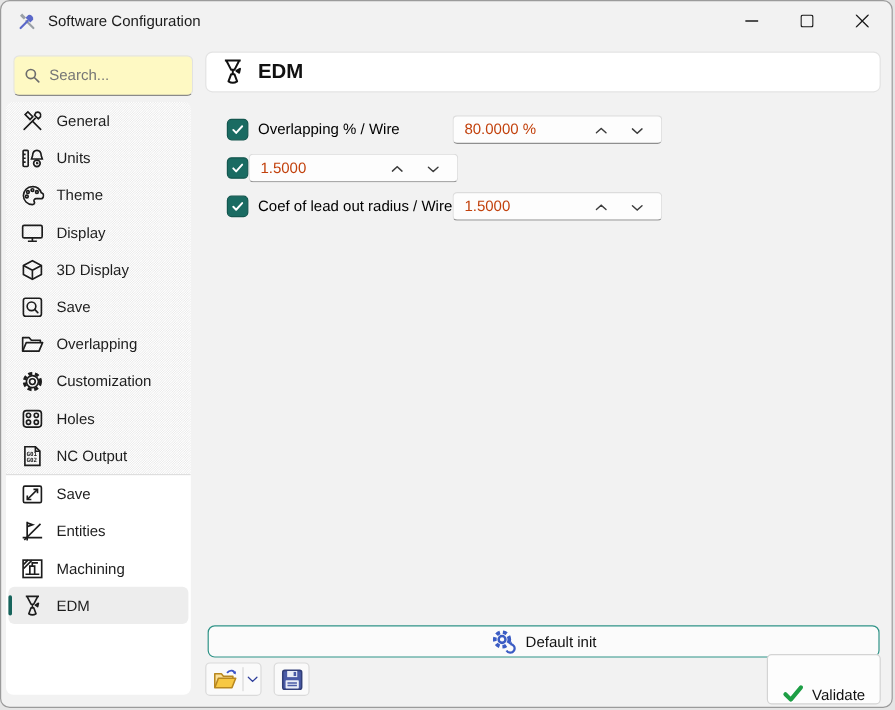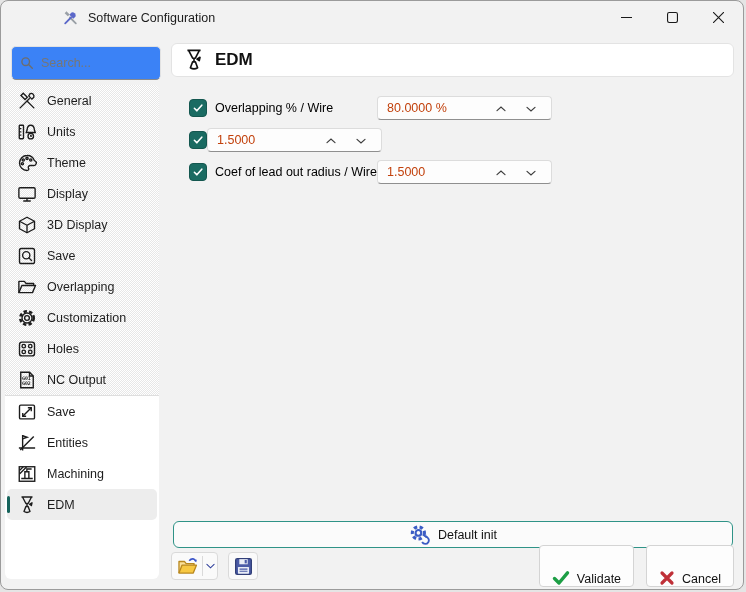"Software Configuration" .titlebar { padding-left: 48px -> none }
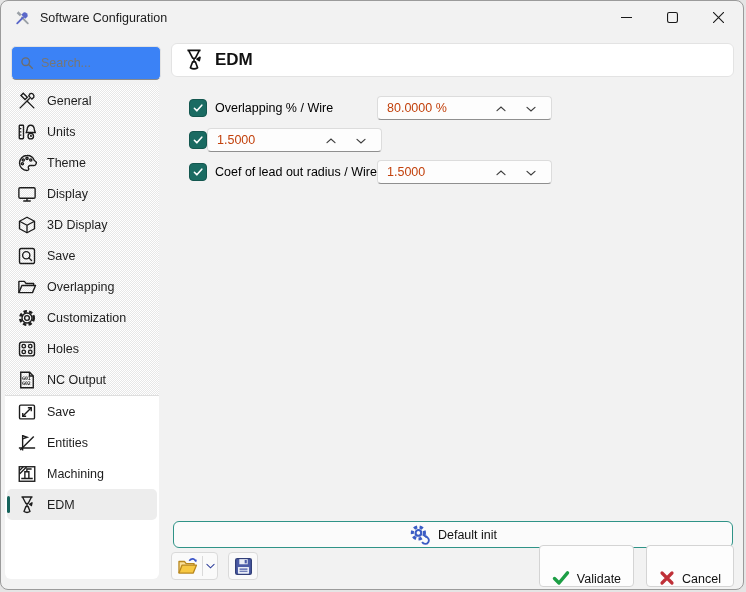"Search..." .search-box { background: #3b82f6 -> #fef9c3 }
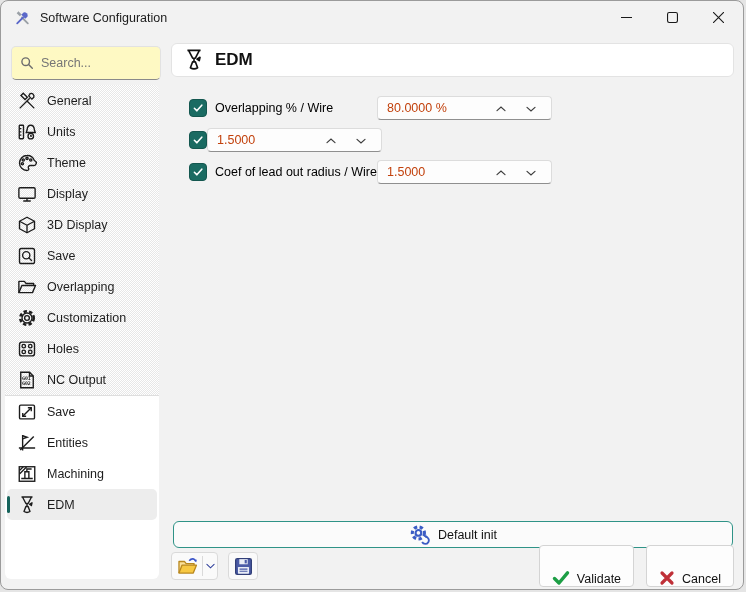"Cancel" div.action-btn { html: <div> <span> <svg> <path></path> </svg> </span> <span>Cancel</span> </div> -> none }
